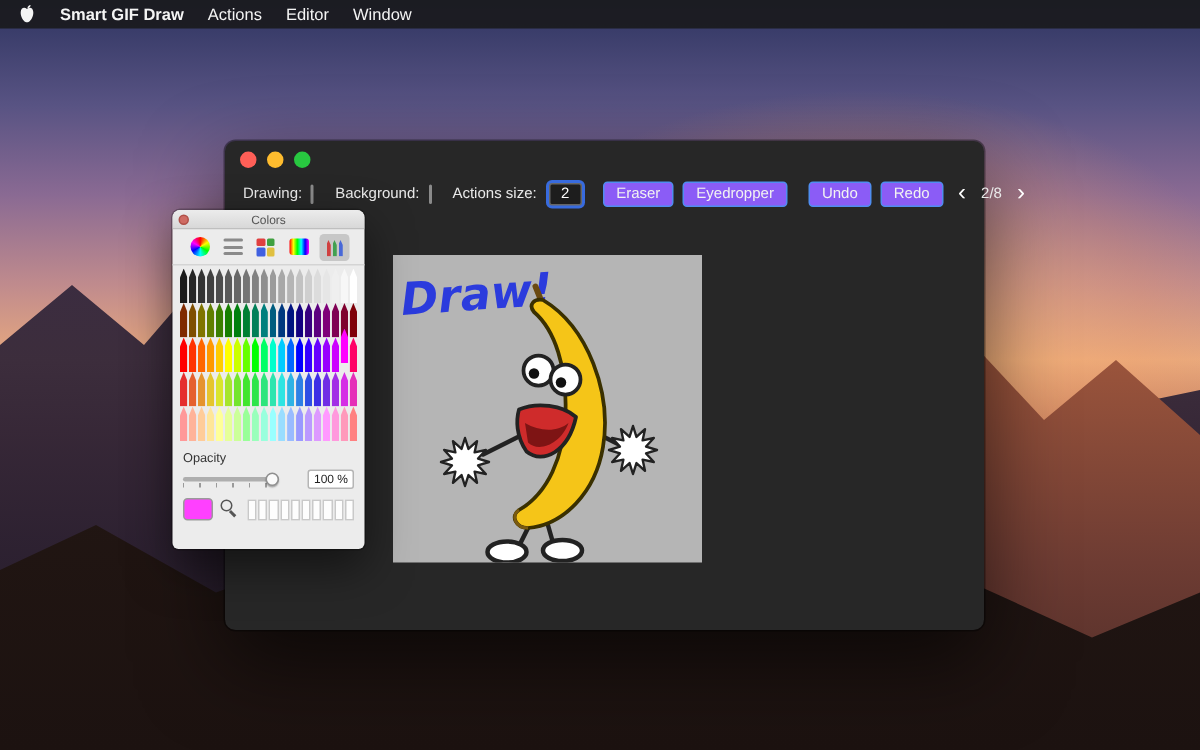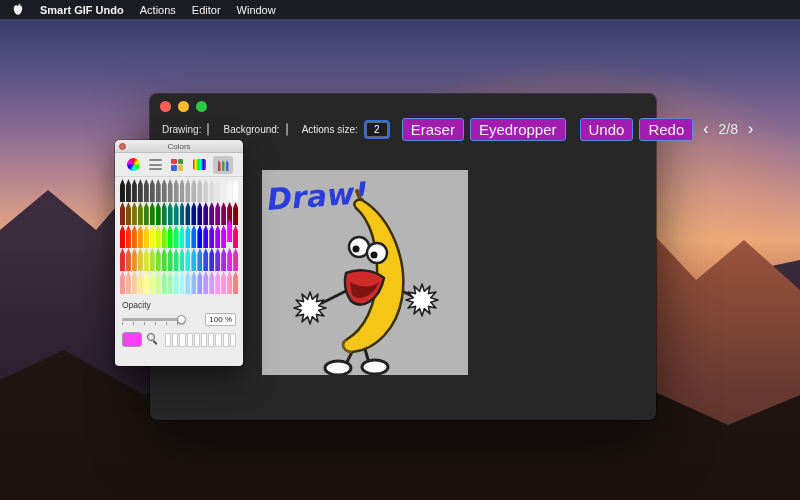"Smart GIF Undo" span.app-name { text: Undo -> Draw }
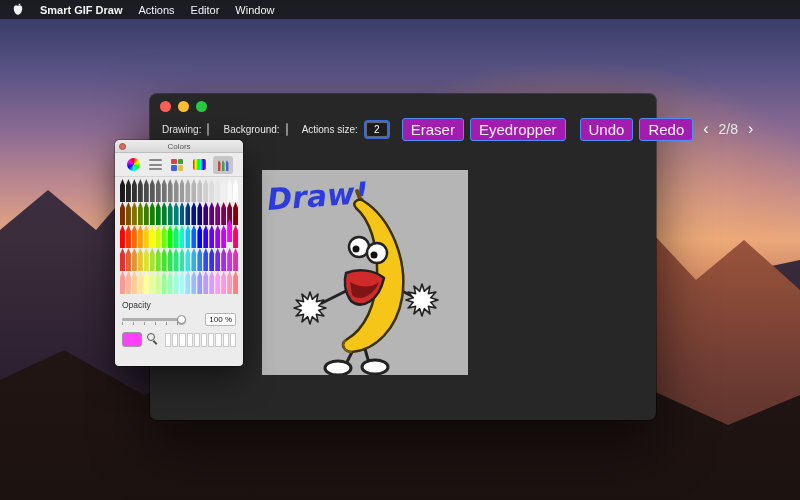"Eraser" .tb-btn { background: #a21caf -> #8b5cf6; font-size: 15px -> 10px }
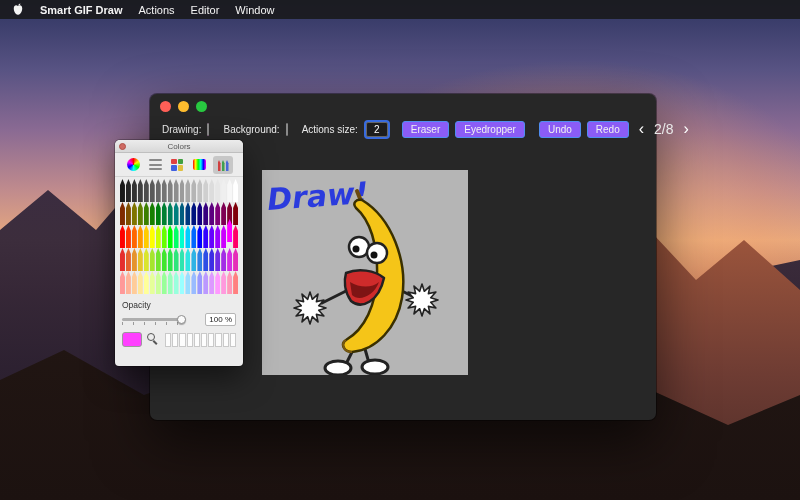"2/8" .page-ind { font-size: 14px -> 10px }
